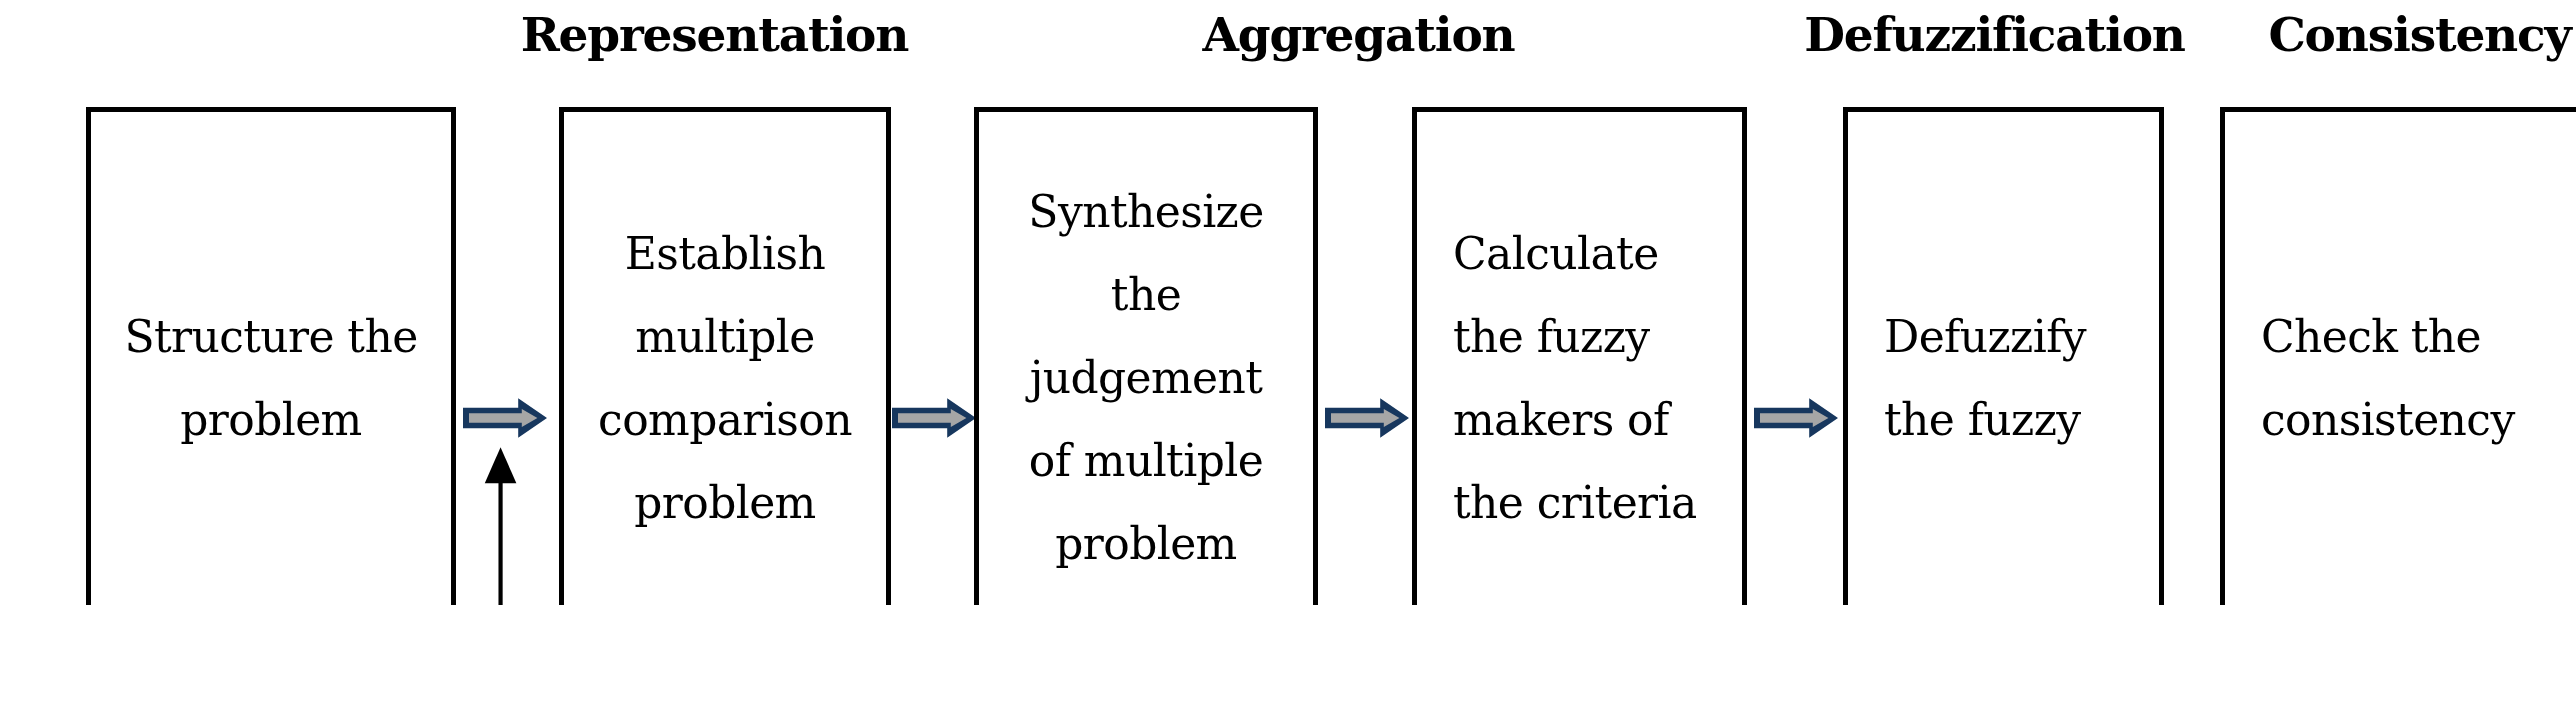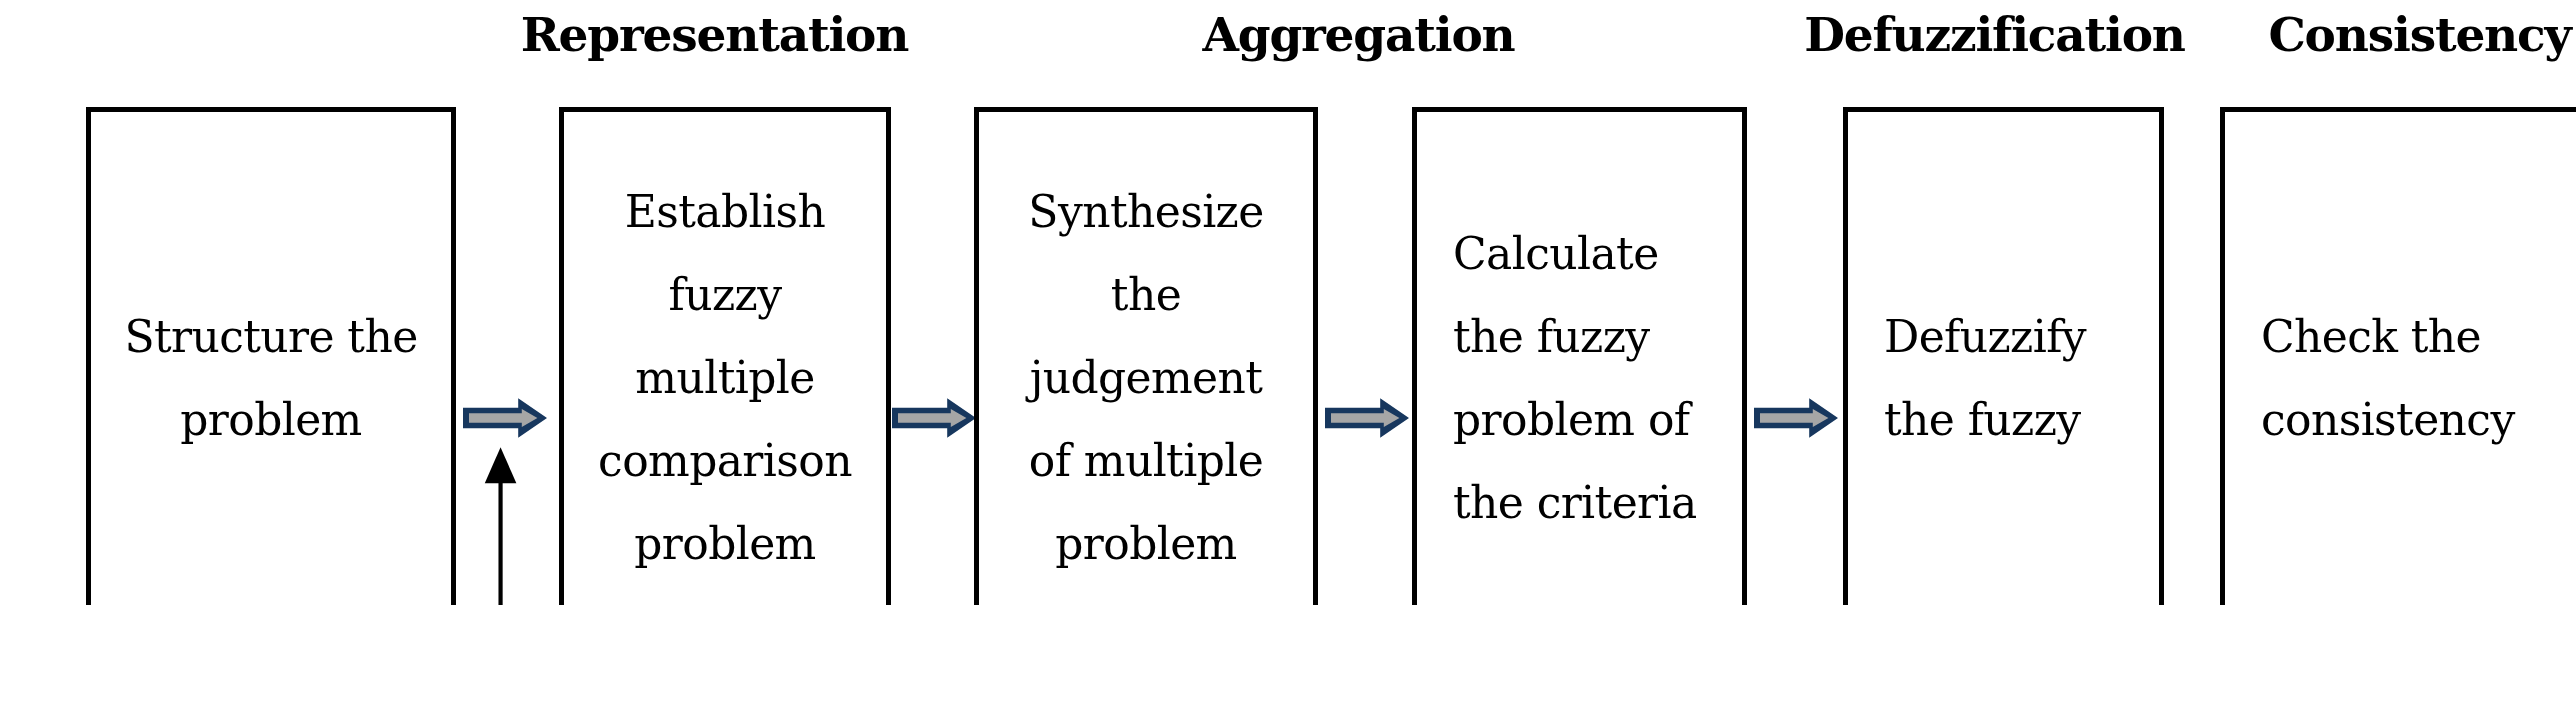"fuzzy" div.step-line { html: <div>fuzzy</div> -> none }
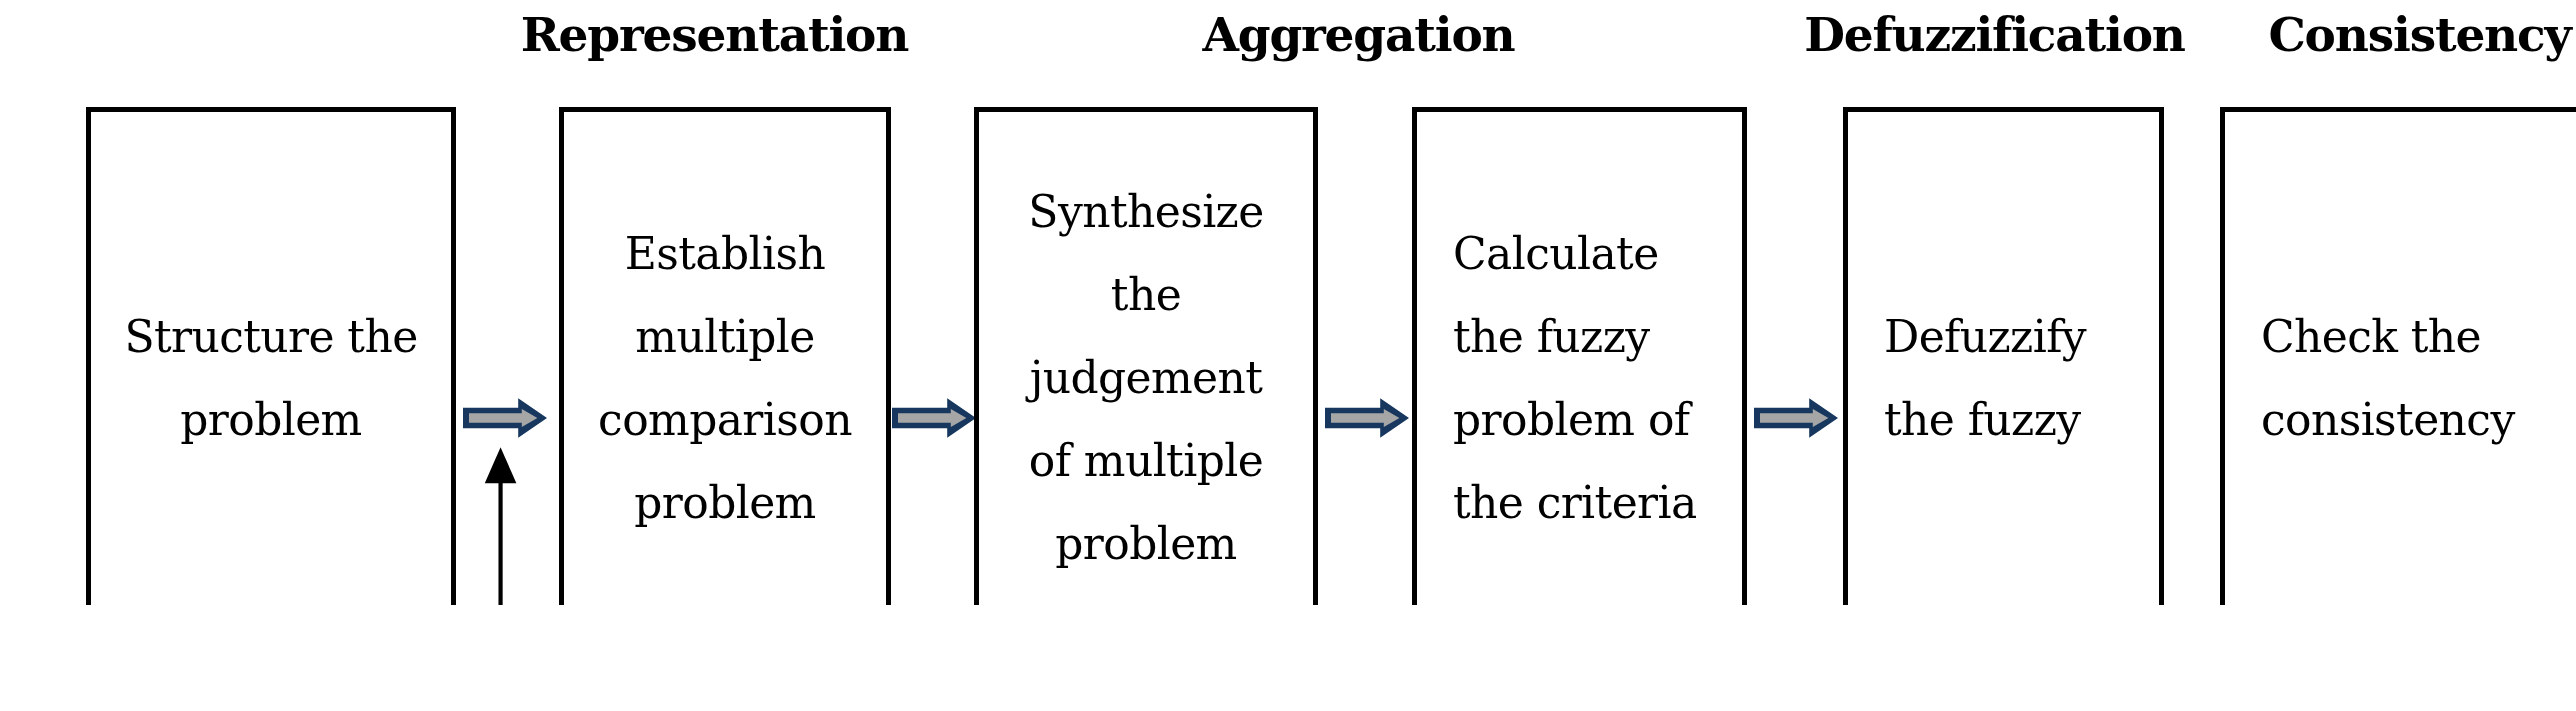"problem of" div.step-line { text: problem -> makers }
